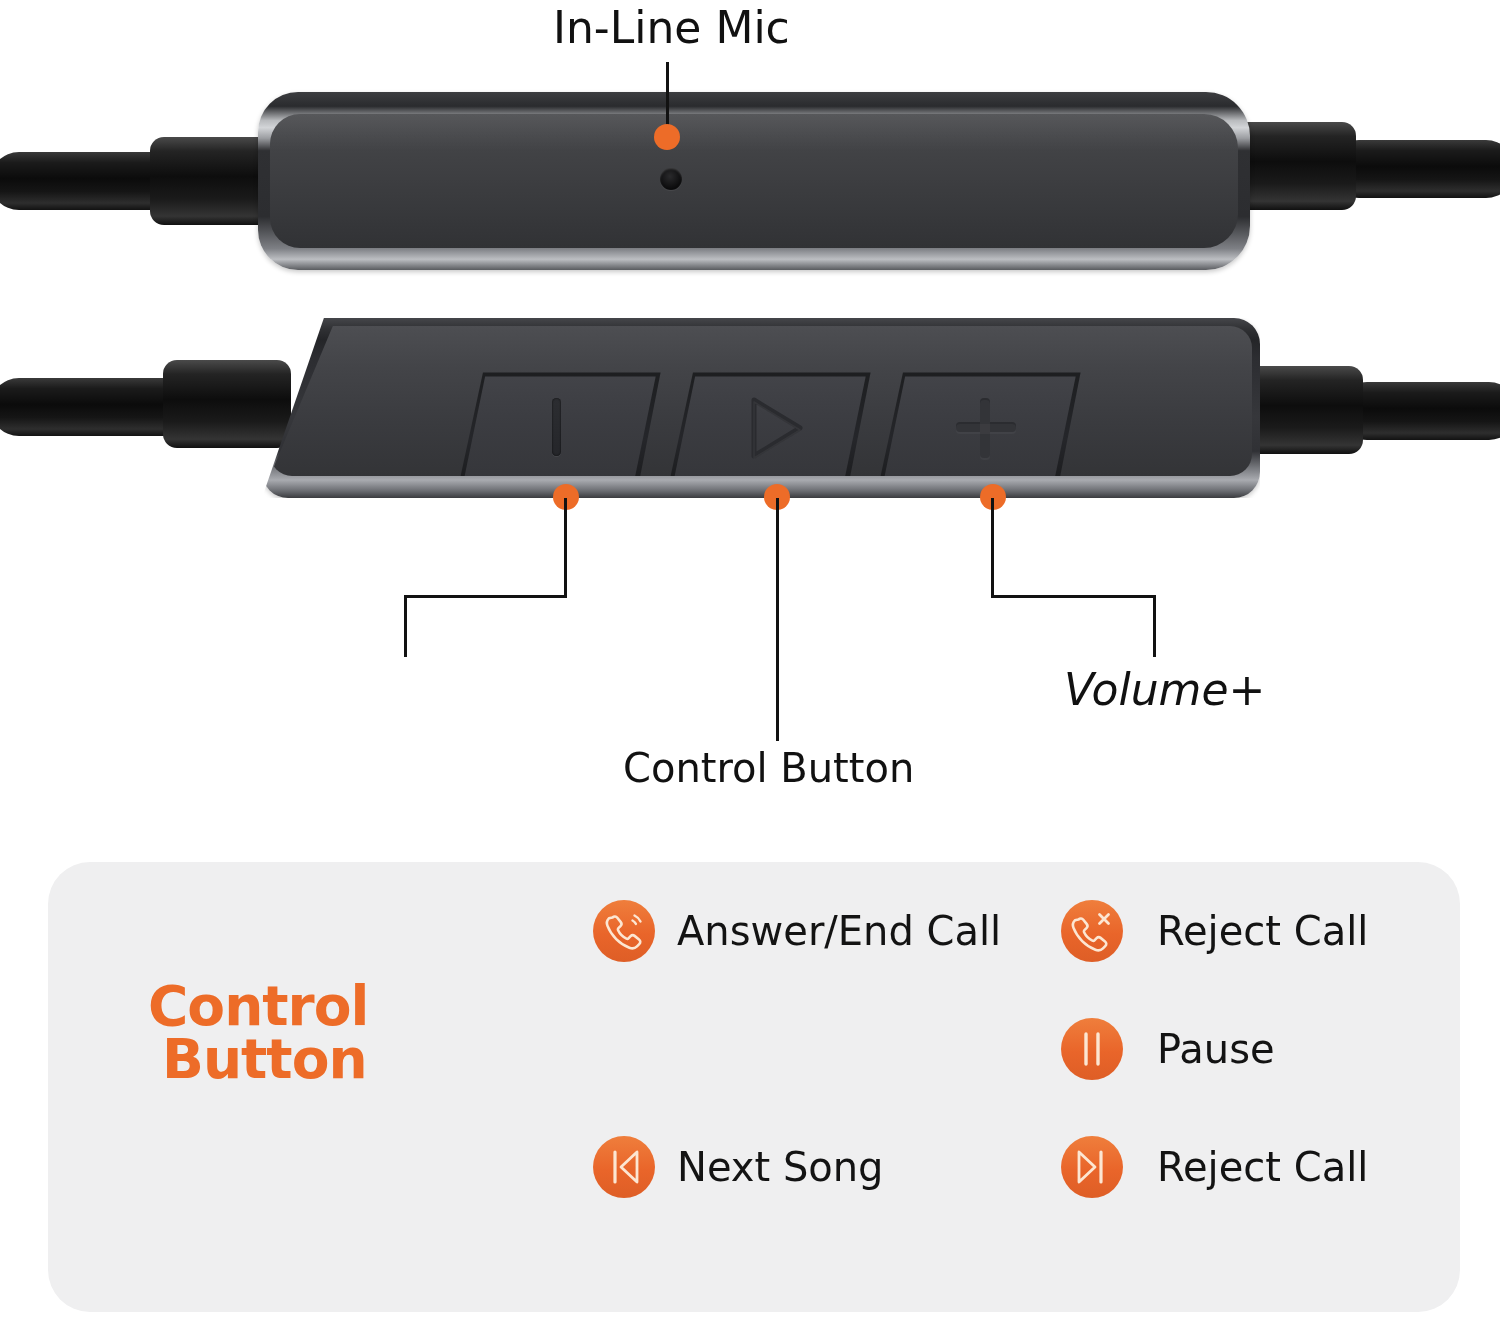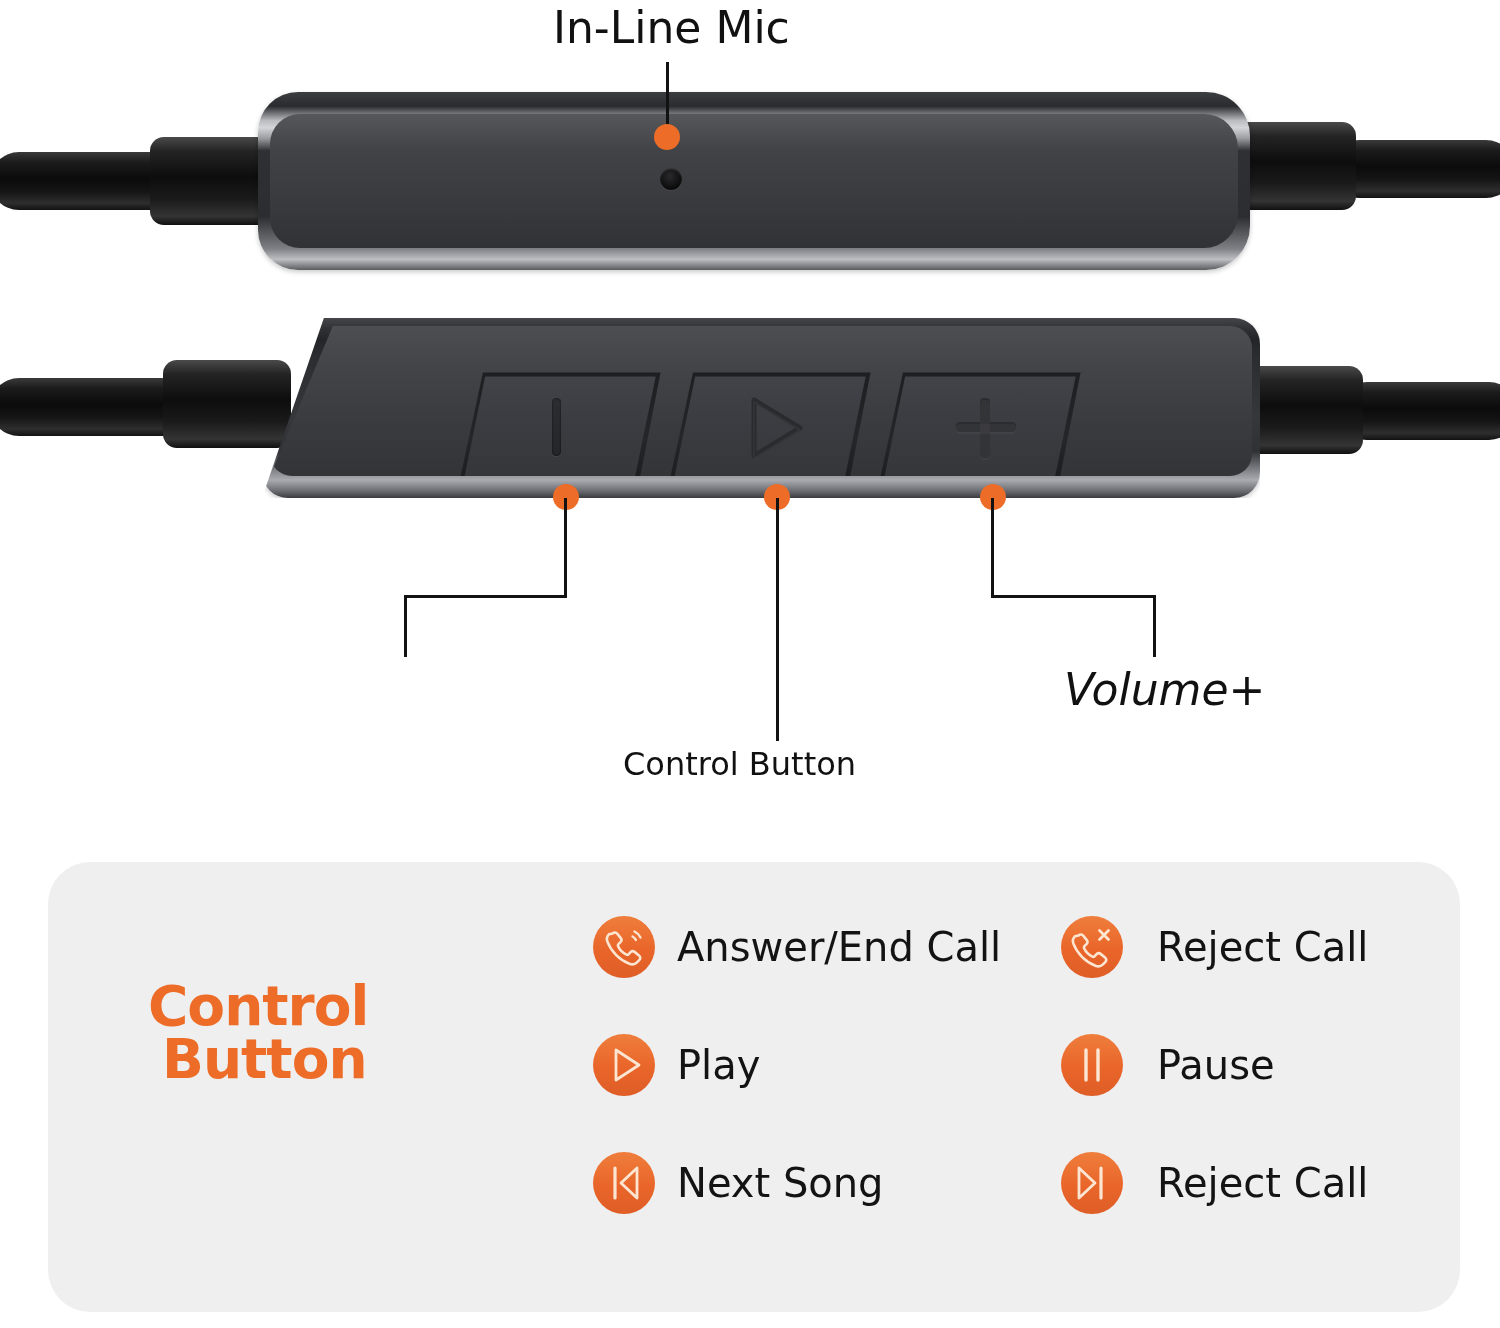"Control Button" div.calloutlabel { font-size: 32px -> 40px }
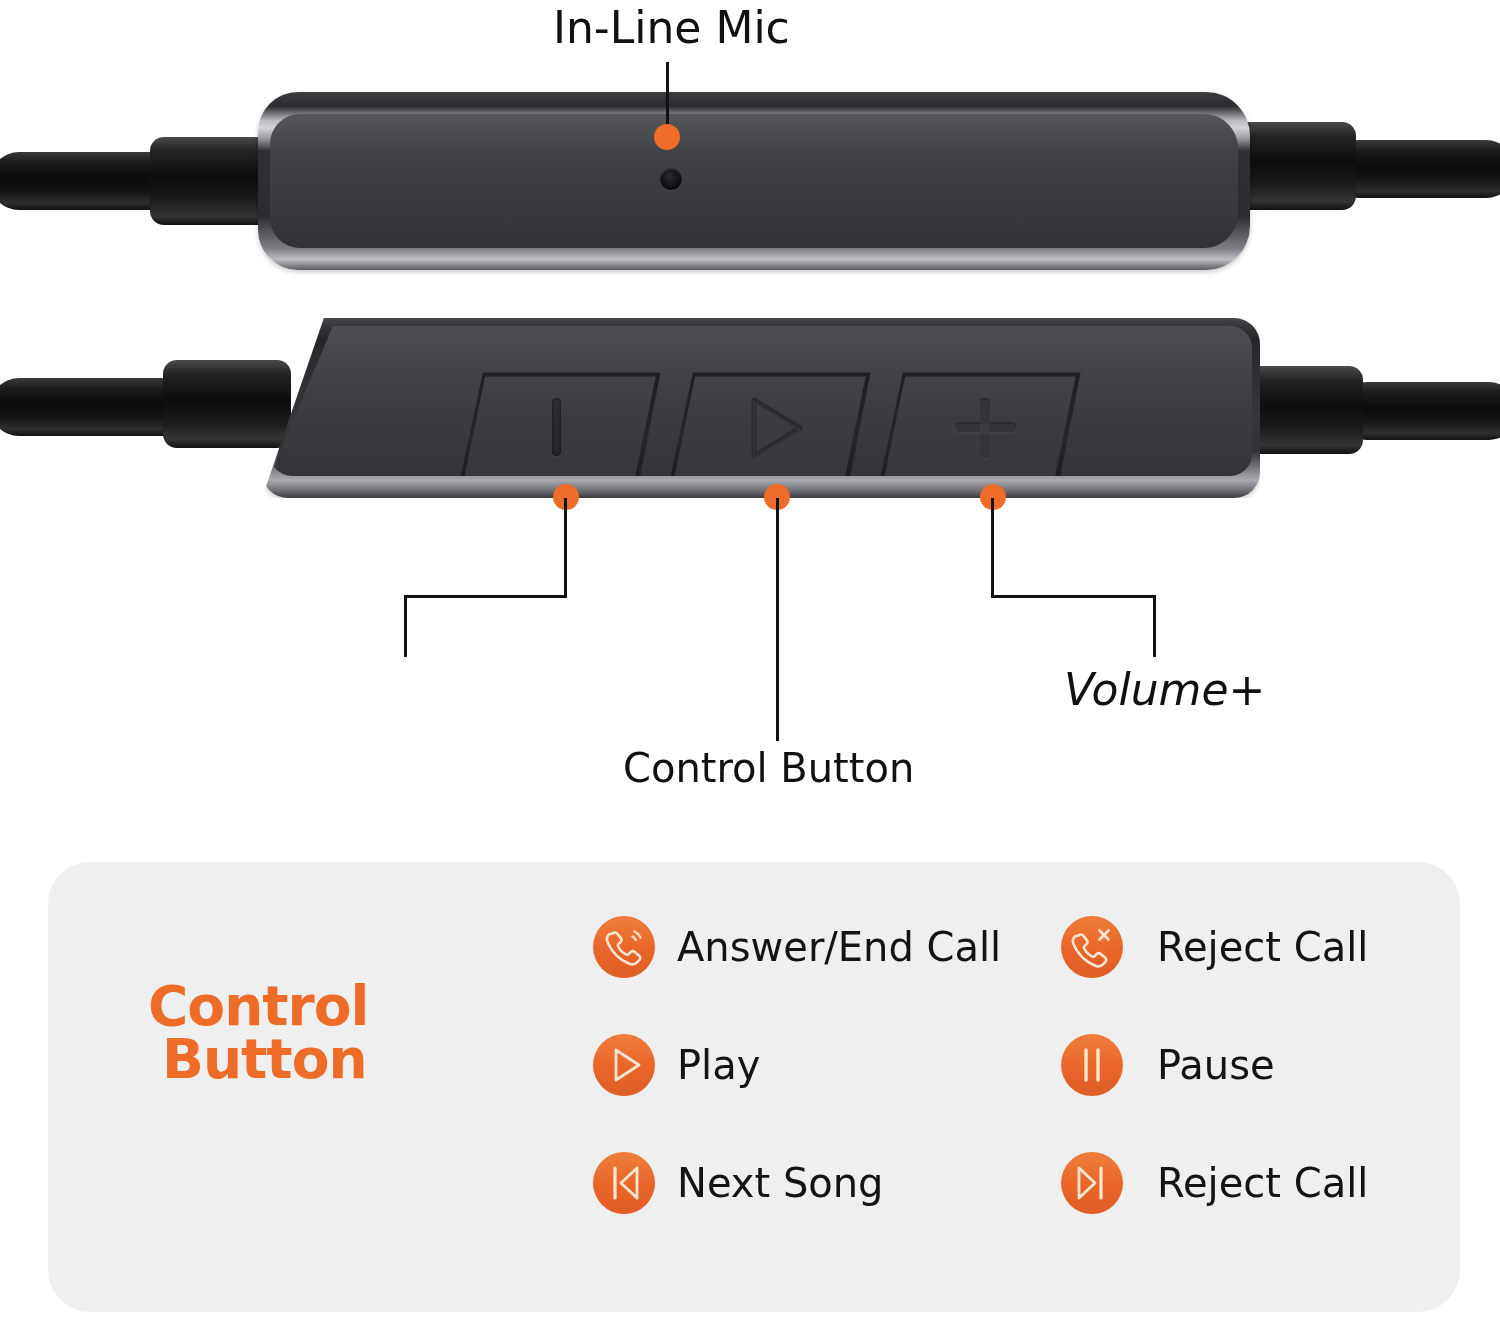"Answer/End Call" .legend-grid { top: 54px -> 38px }
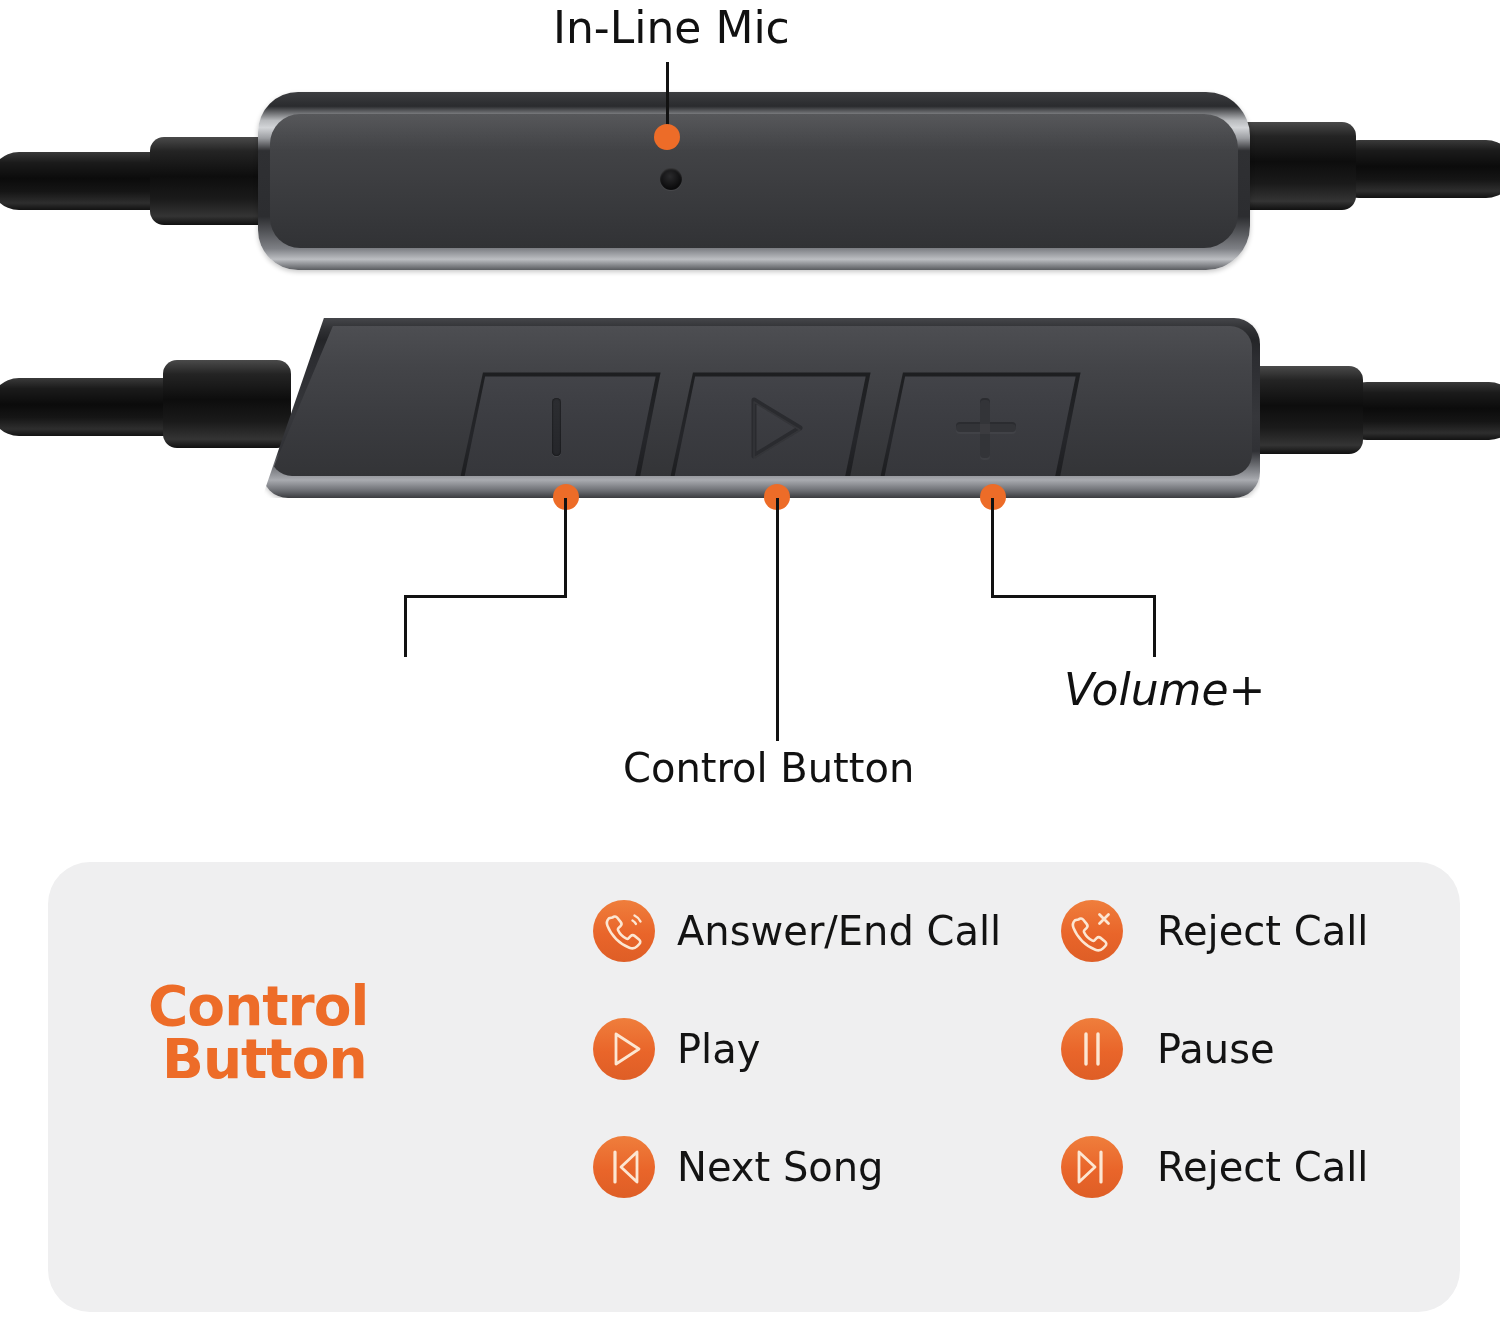"Play" div.legend-item { html: <div> <span> <svg> <path></path> </svg> </span> <span>Play</span> </div> -> none }
